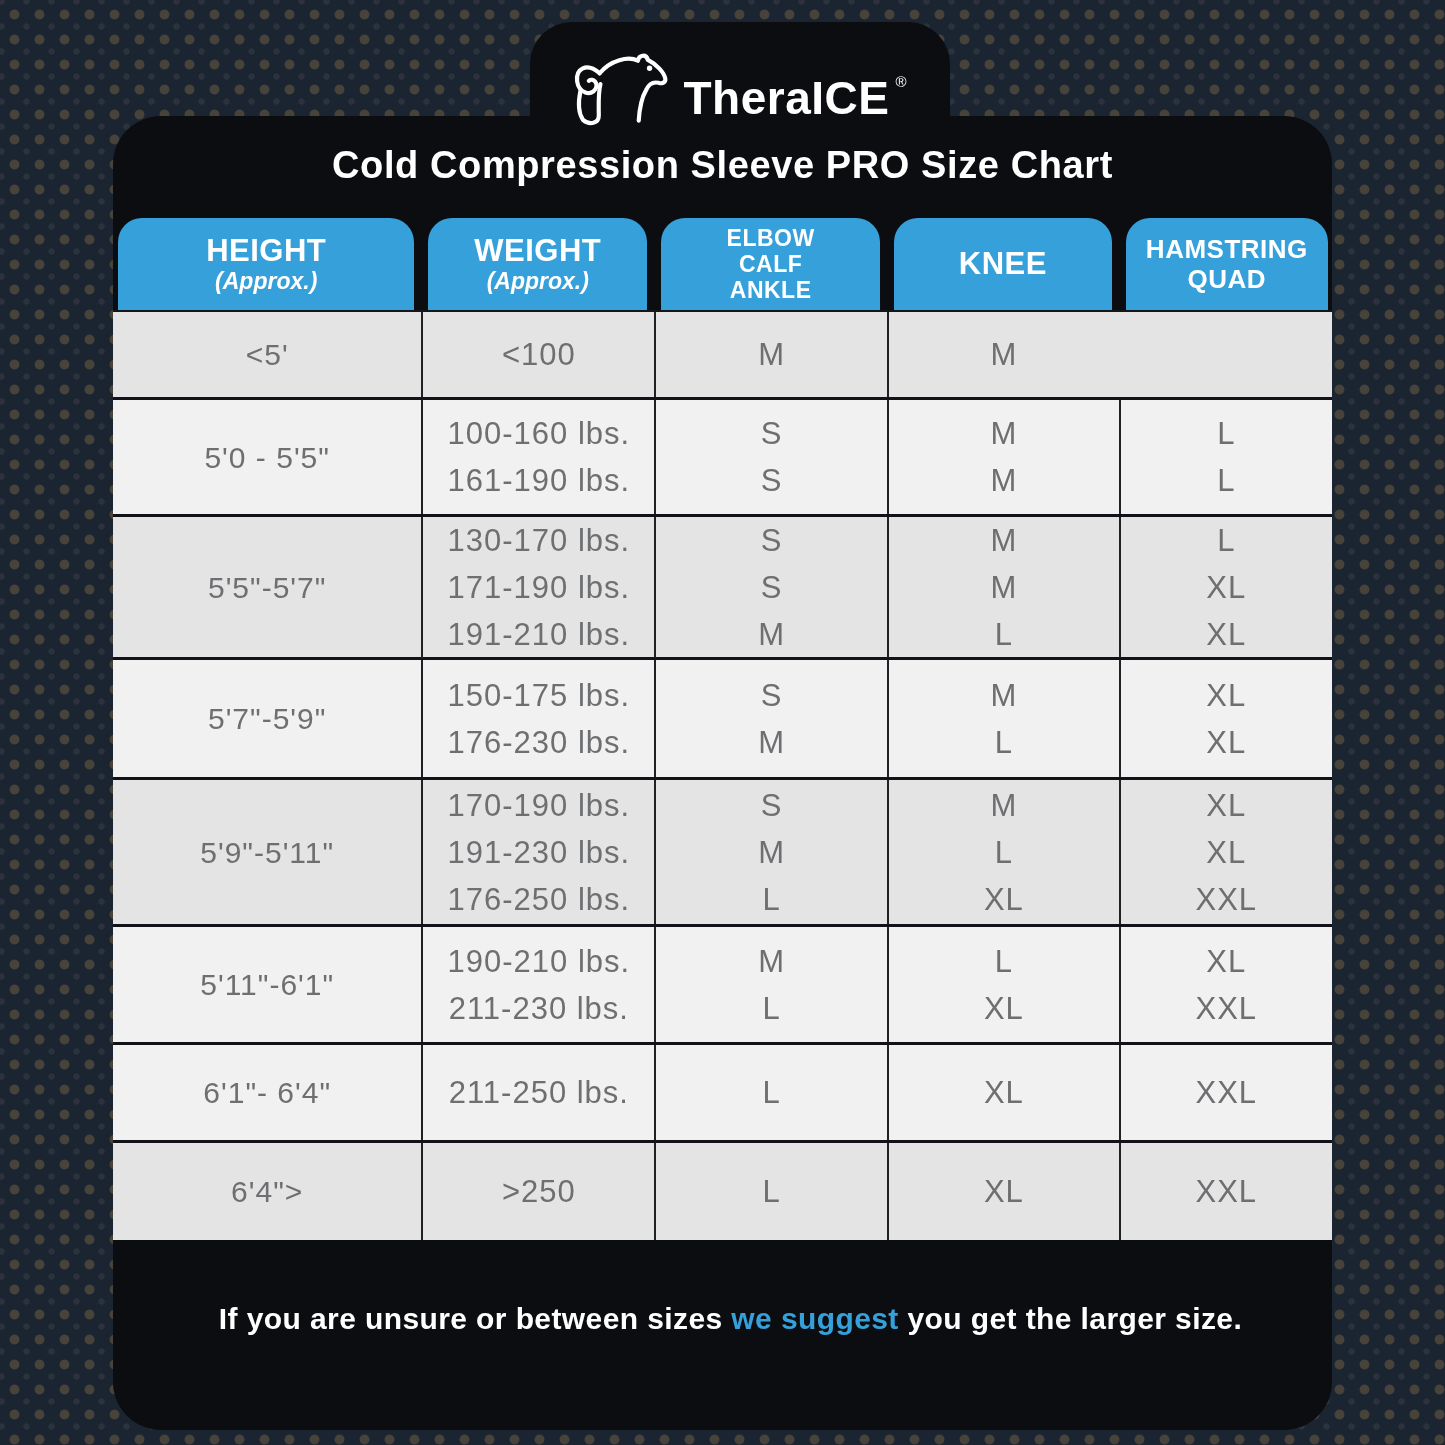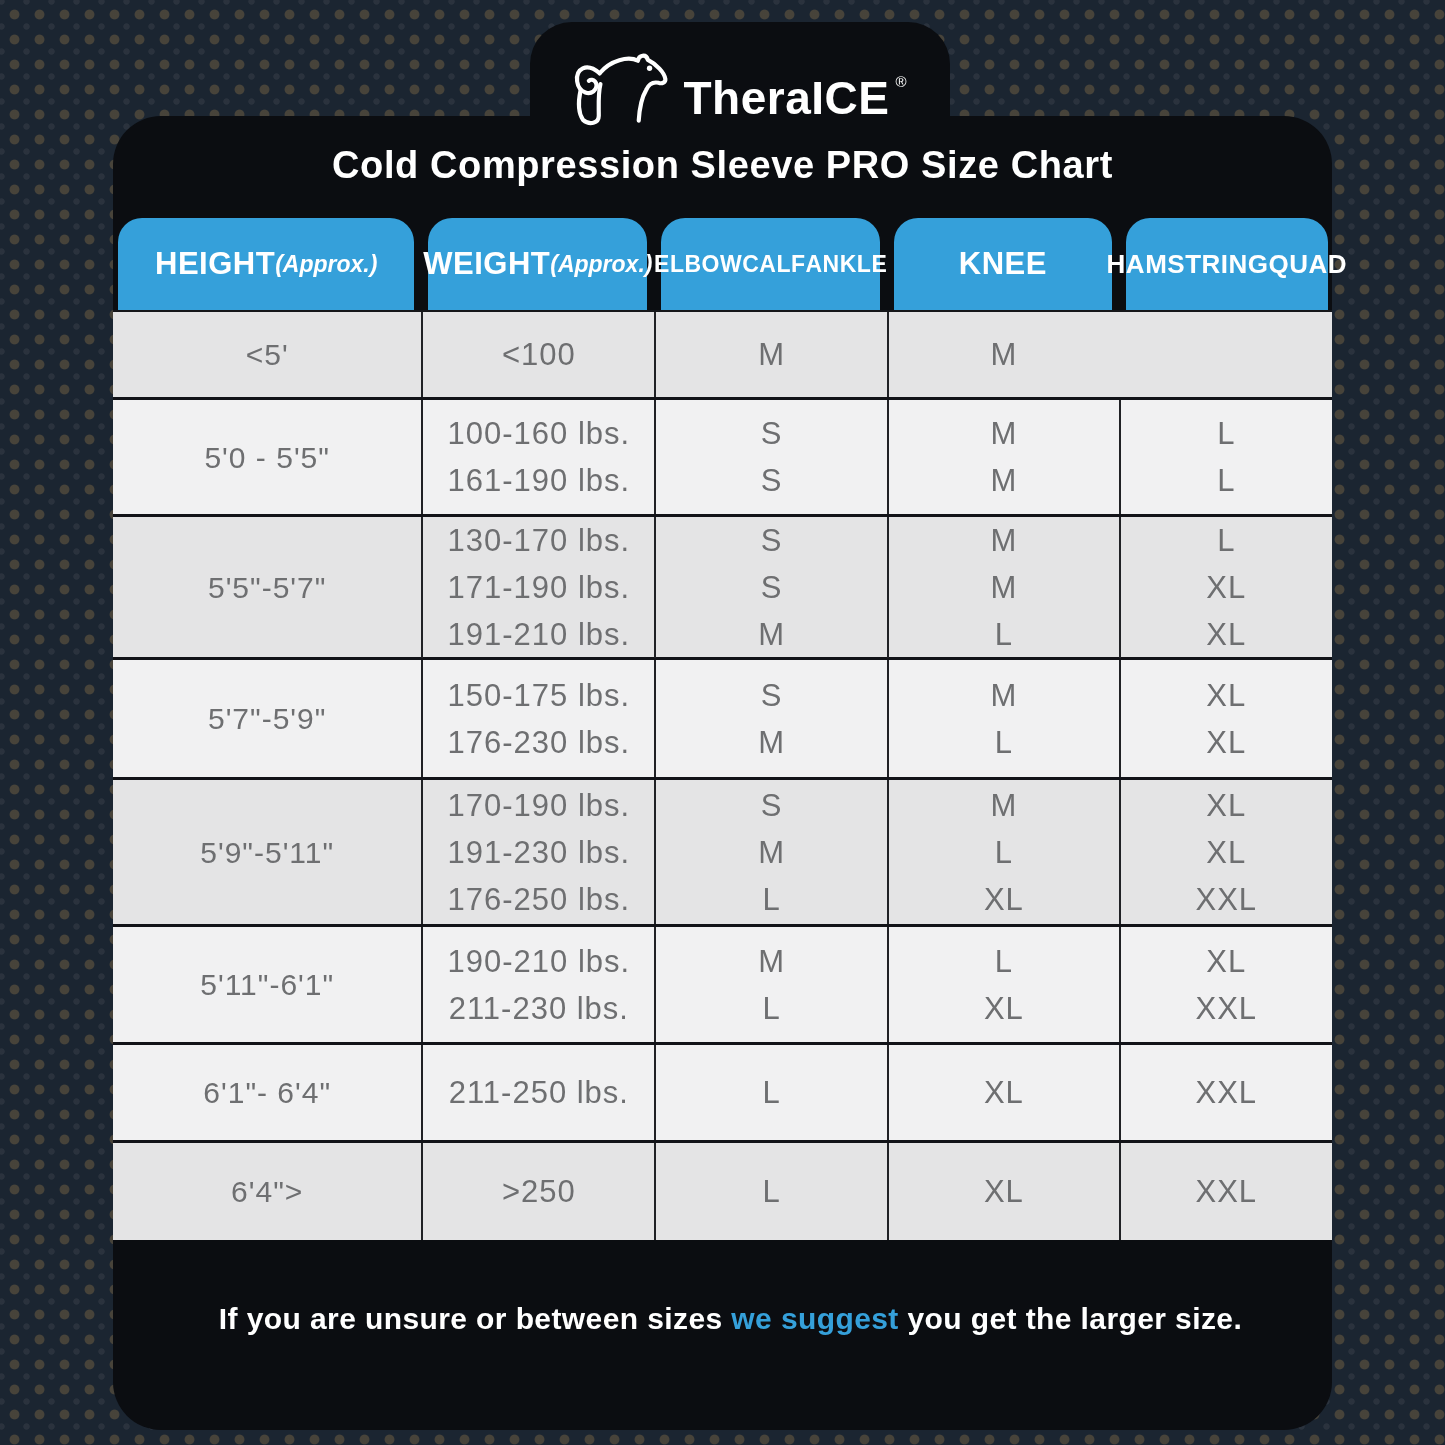"HEIGHT" .th { flex-direction: none -> column }
